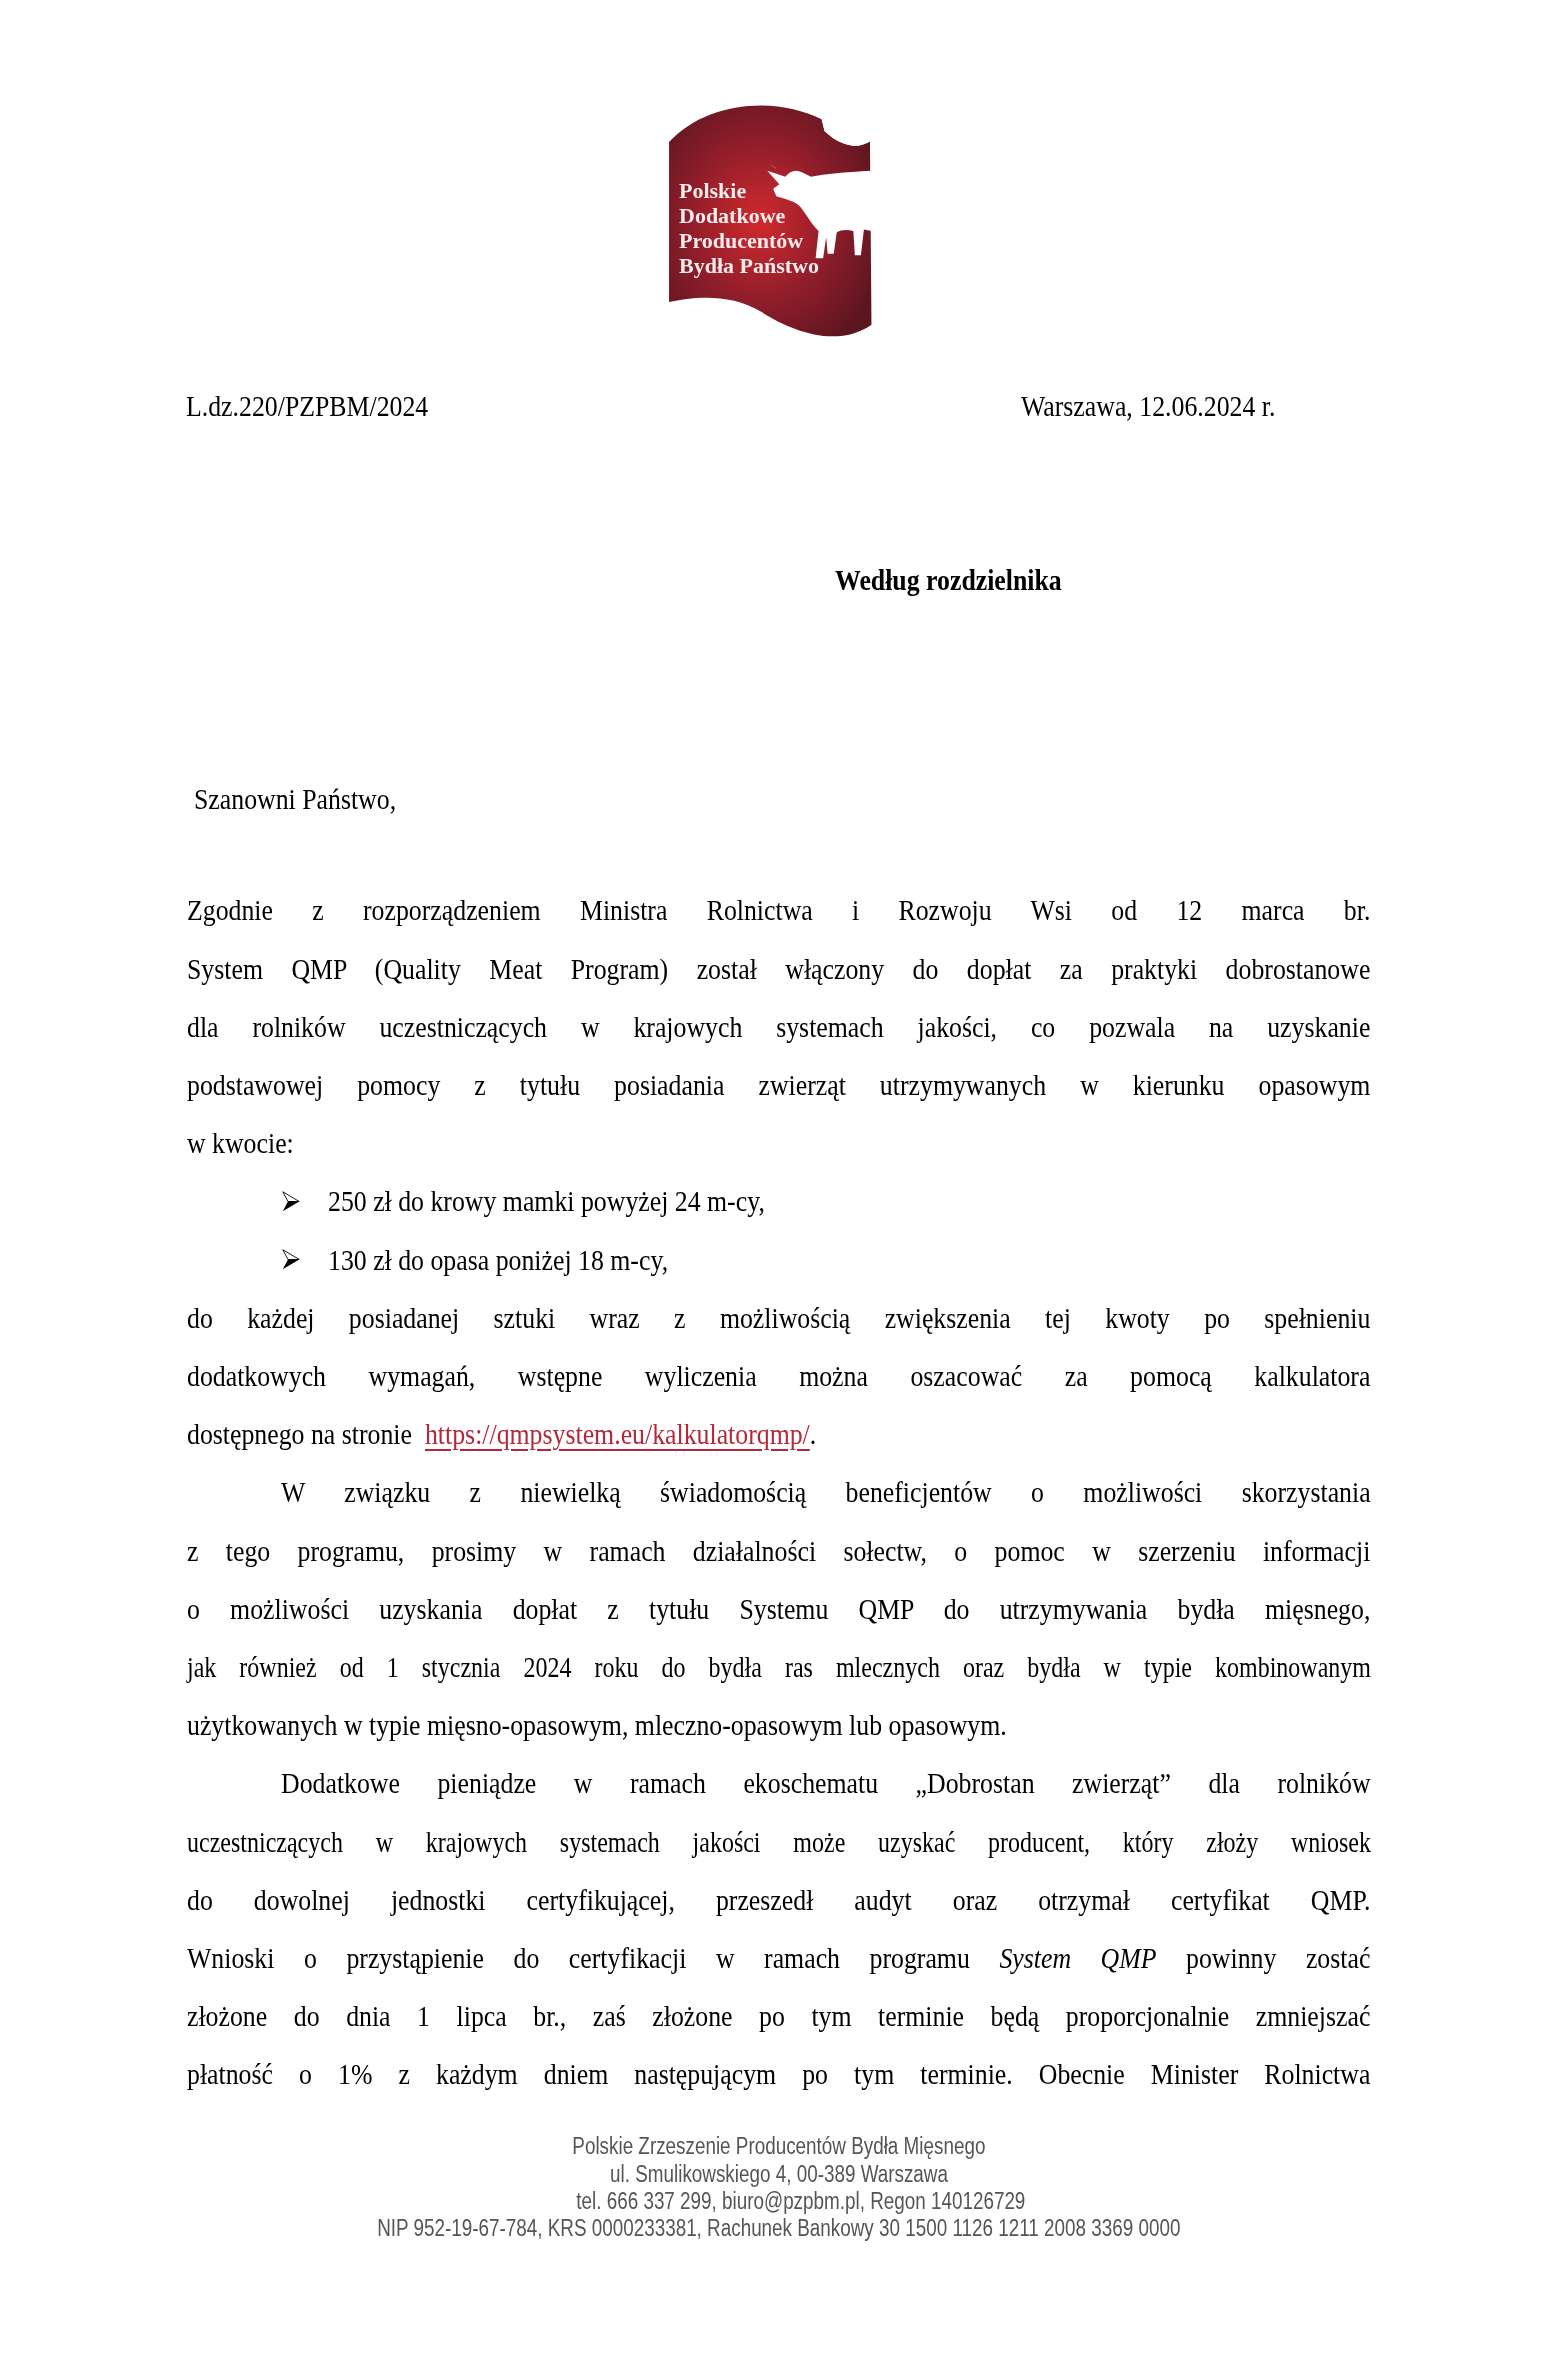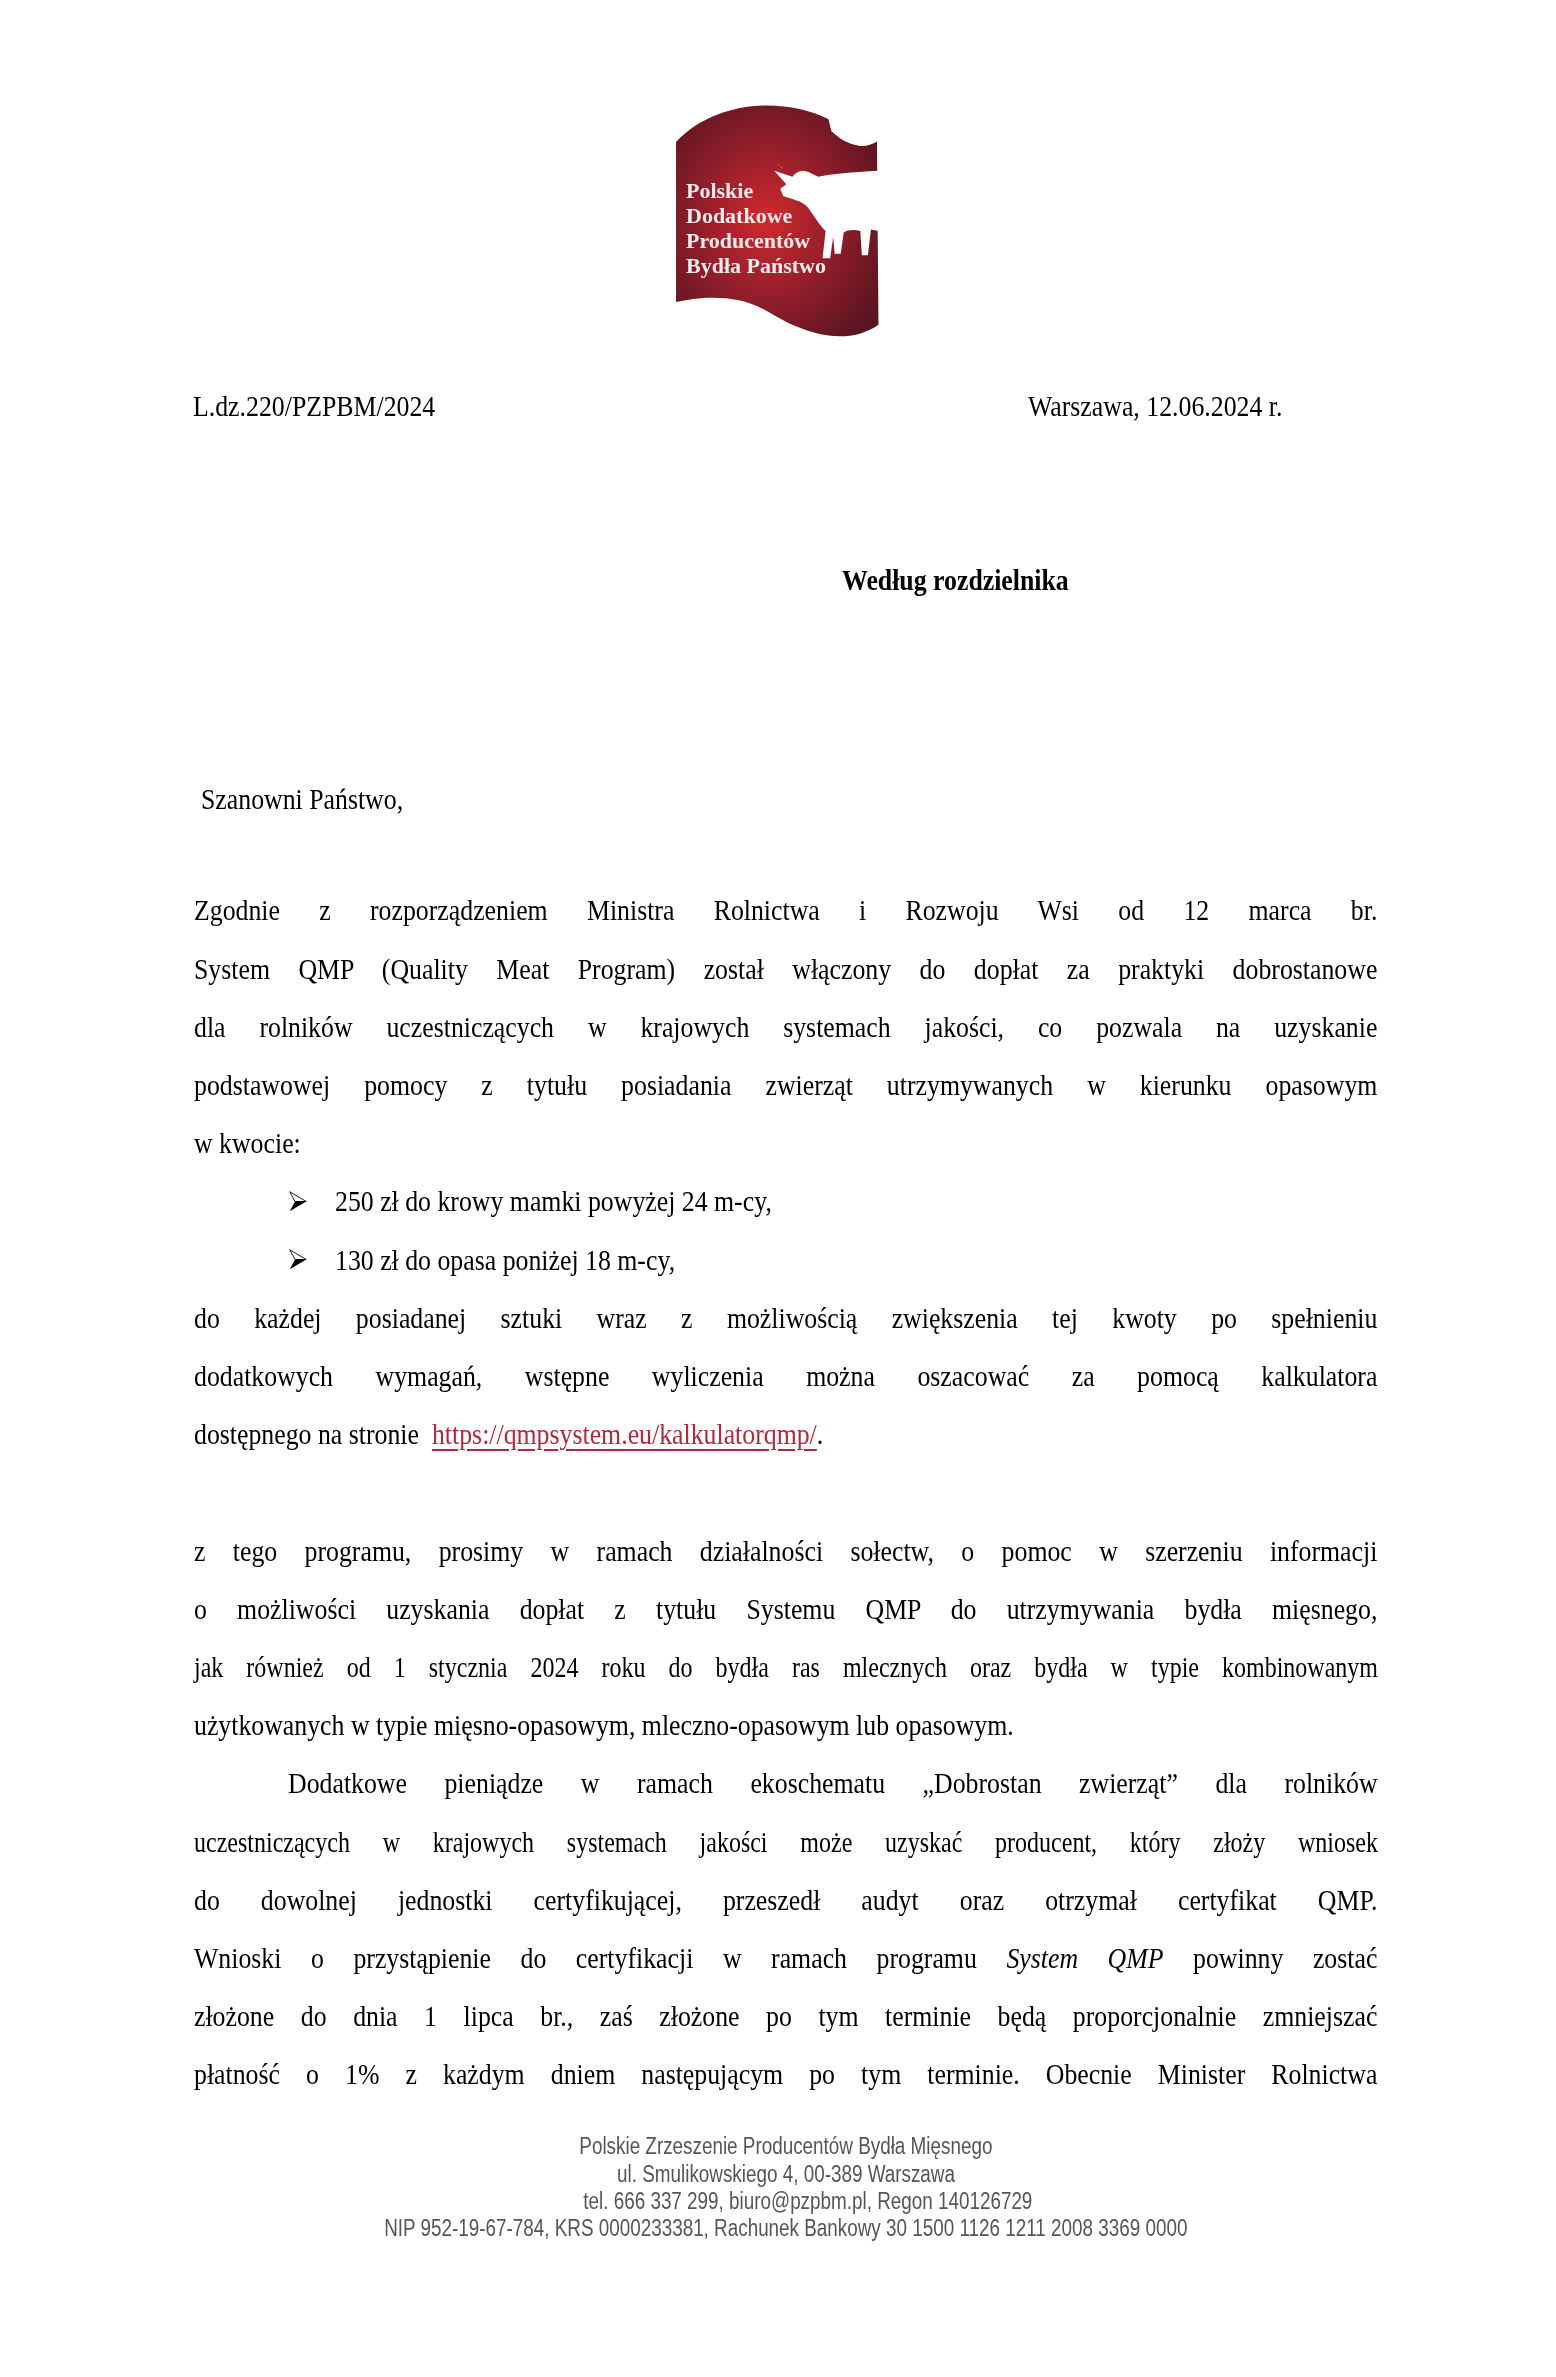"Polskie" .page { left: 8px -> 1px }
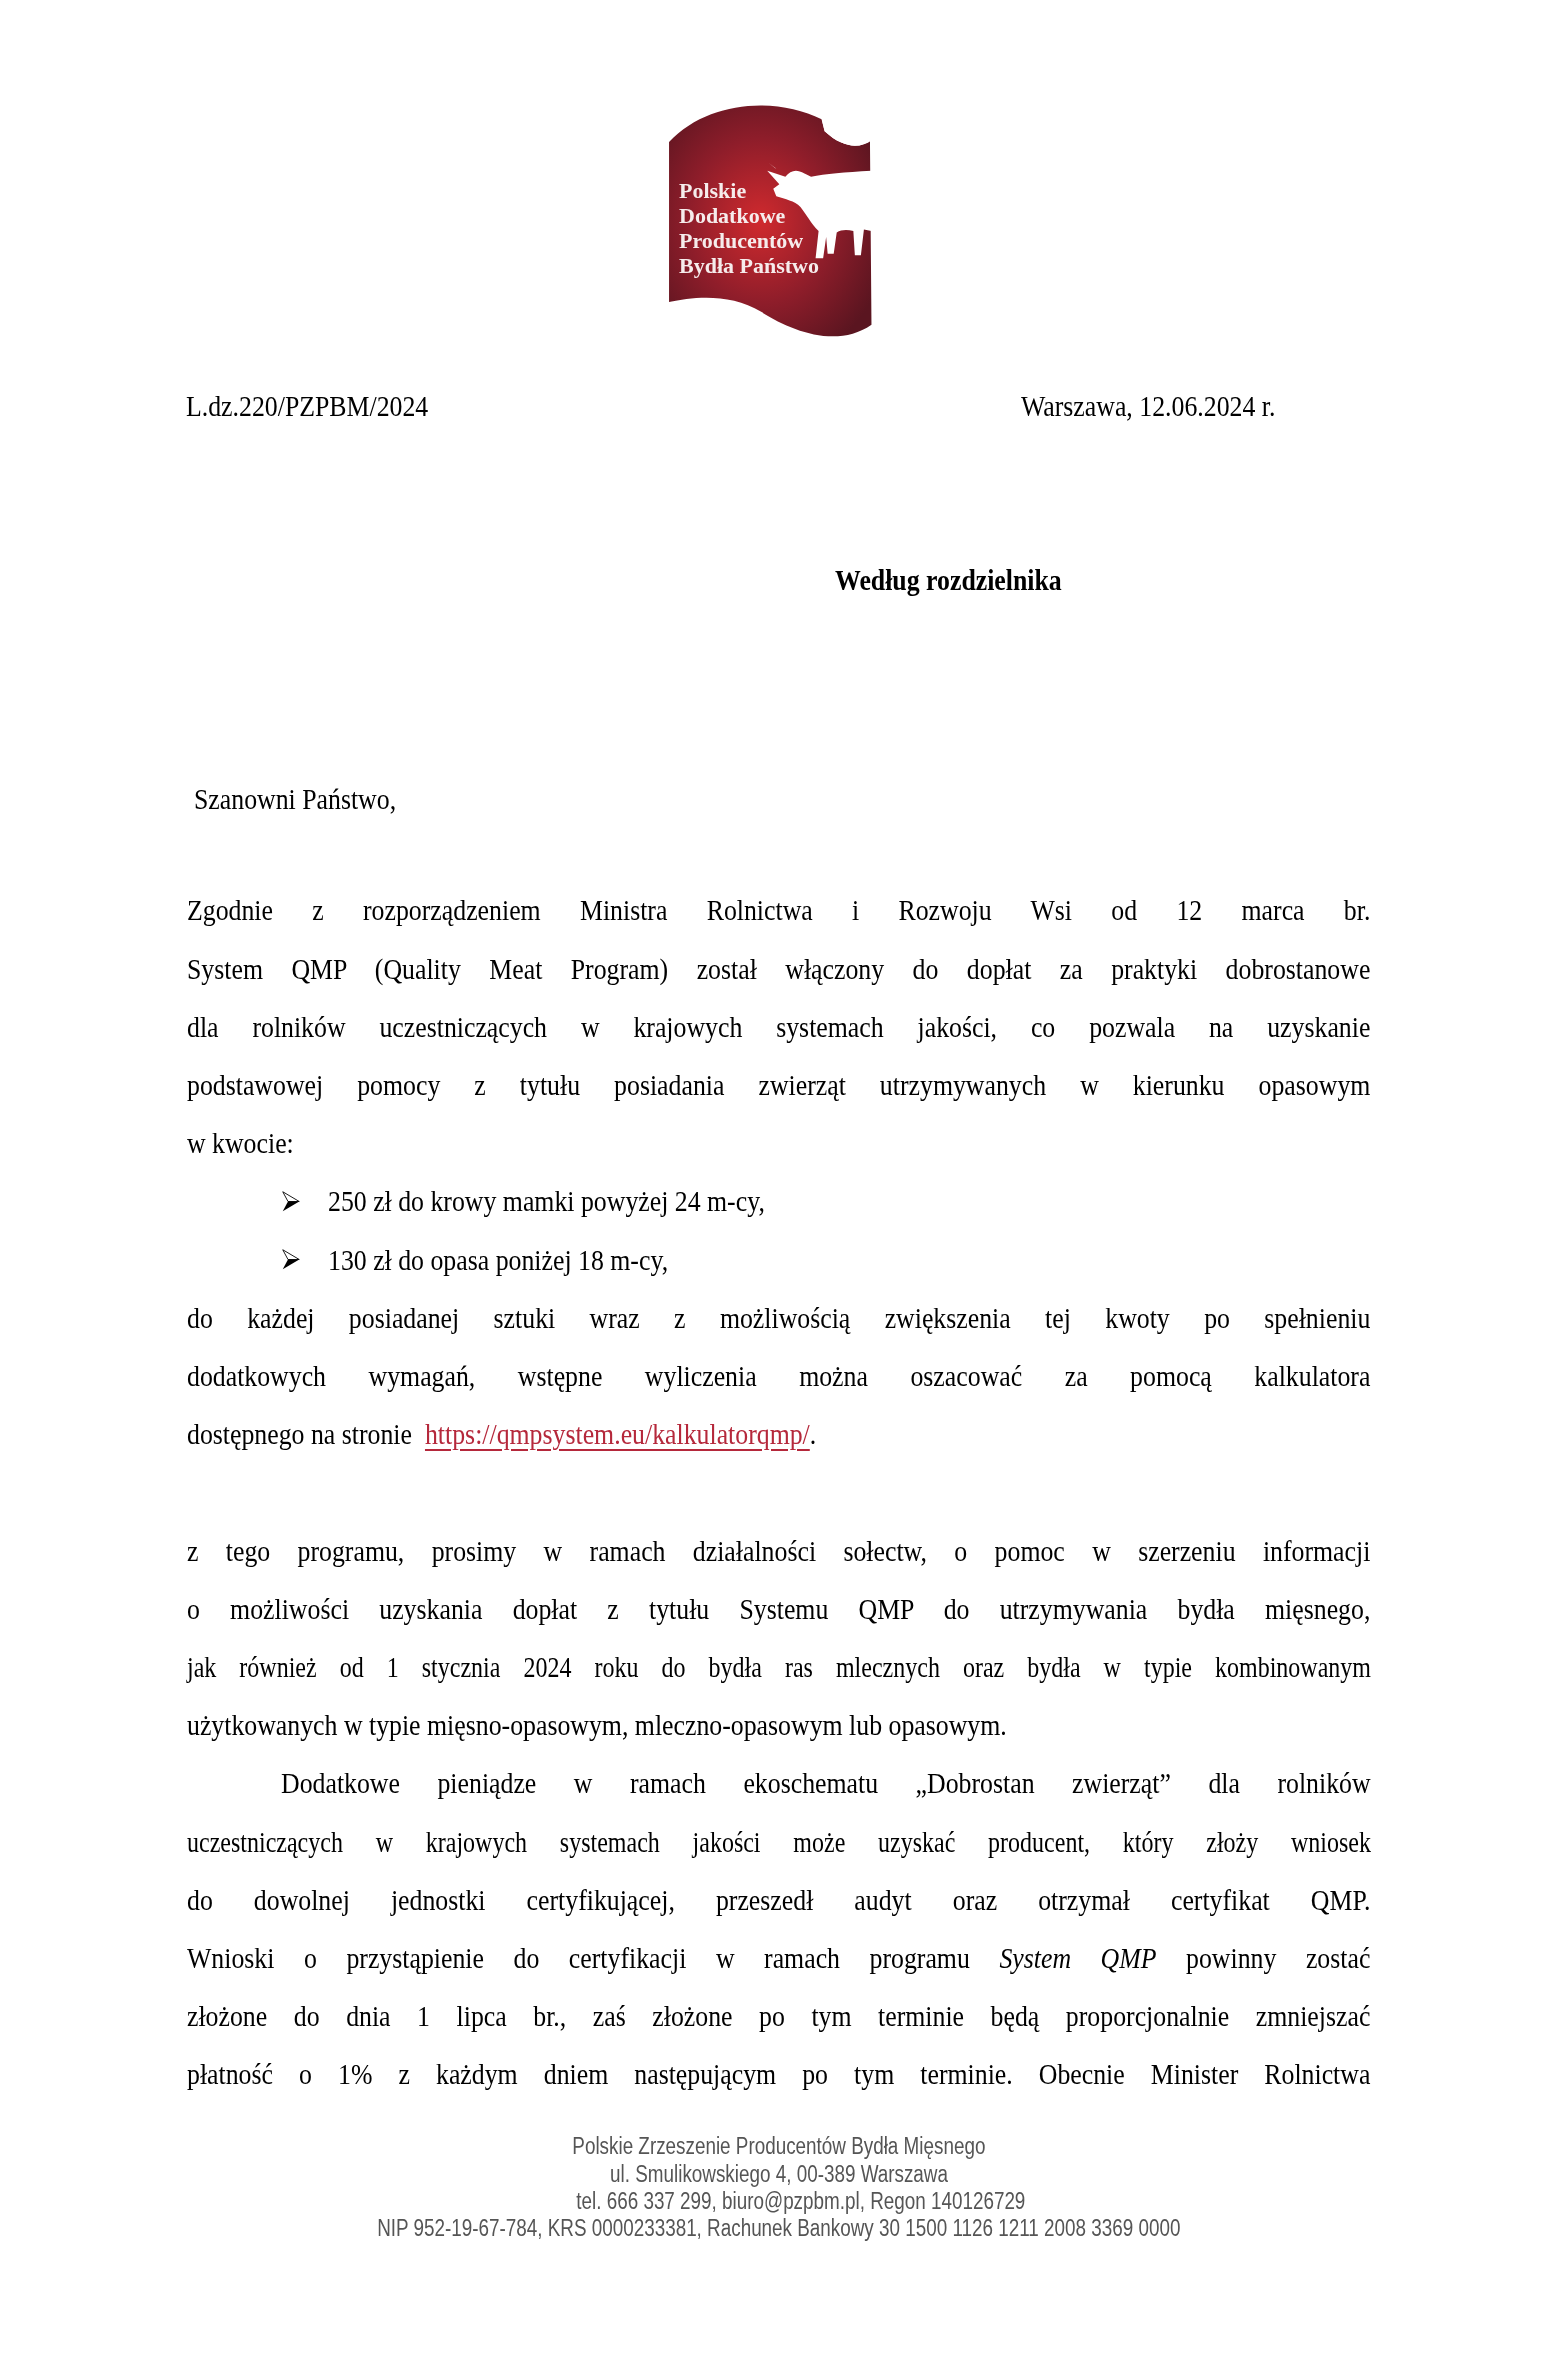"W związku z niewielką świadomością" div.line { html: none -> <div> <span><span>W związku z niewielką świadomością beneficjentów o możliwości skorzystania</span></span> </div> }
